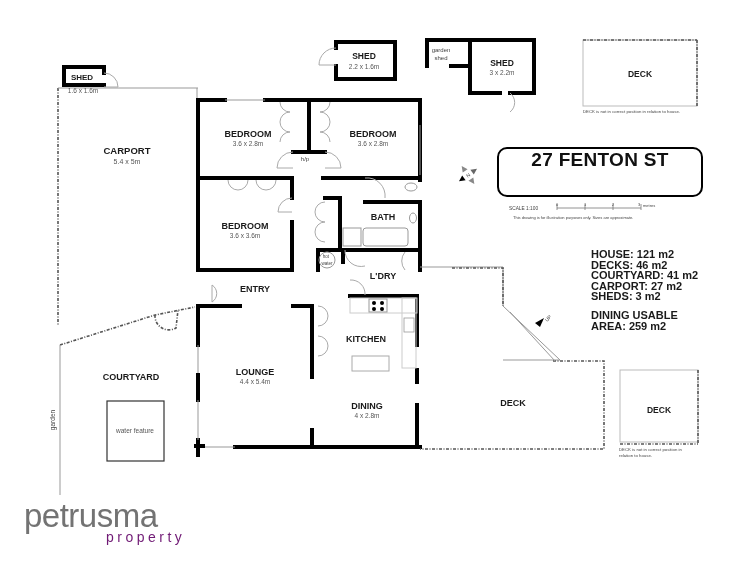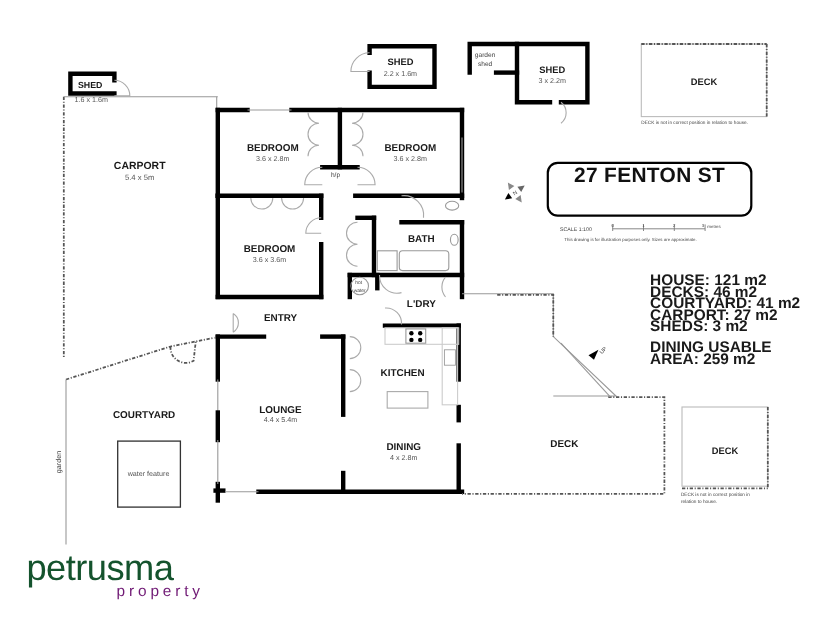"27 FENTON ST" .title-box { width: 187px -> 206px }
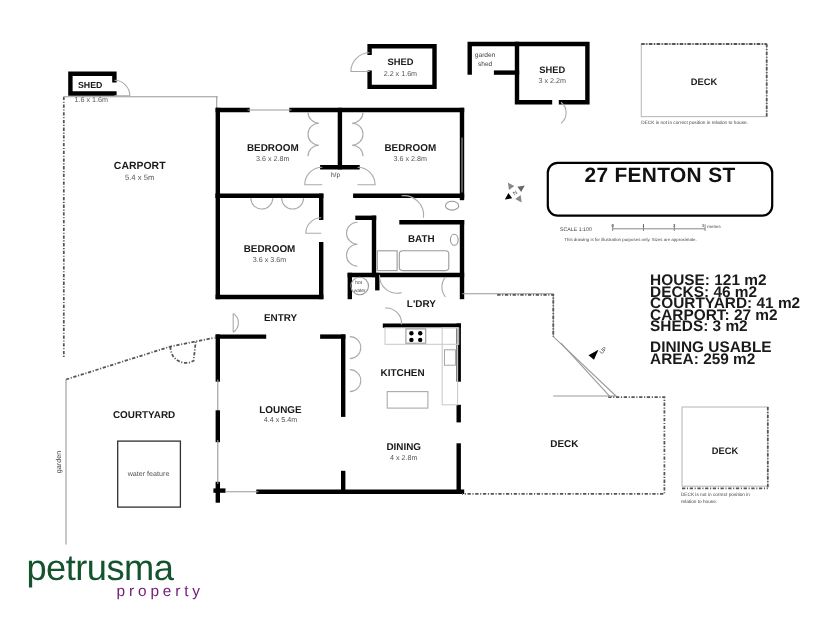"HOUSE: 121 m2" .areas { font-size: 14px -> 11px }
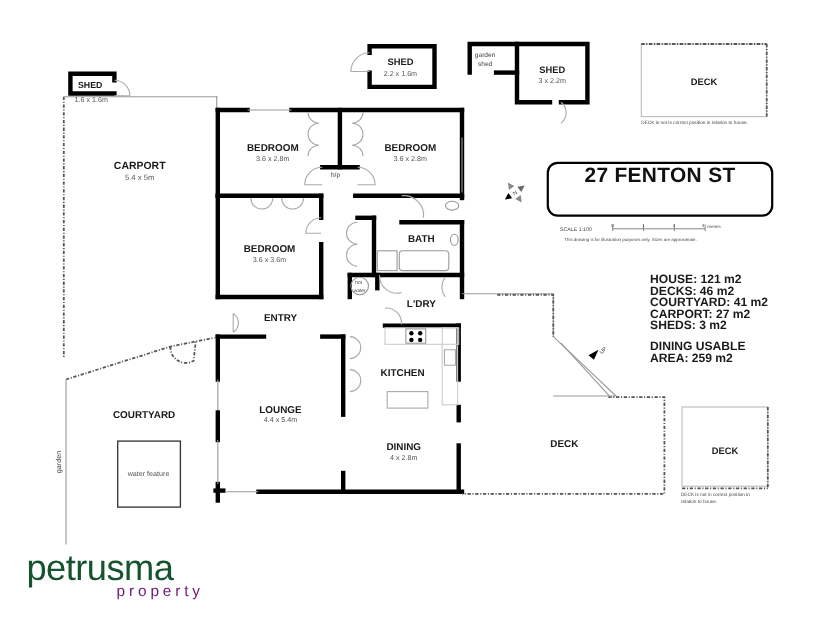"petrusma" .logo-main { color: #14532d -> #737373 }
